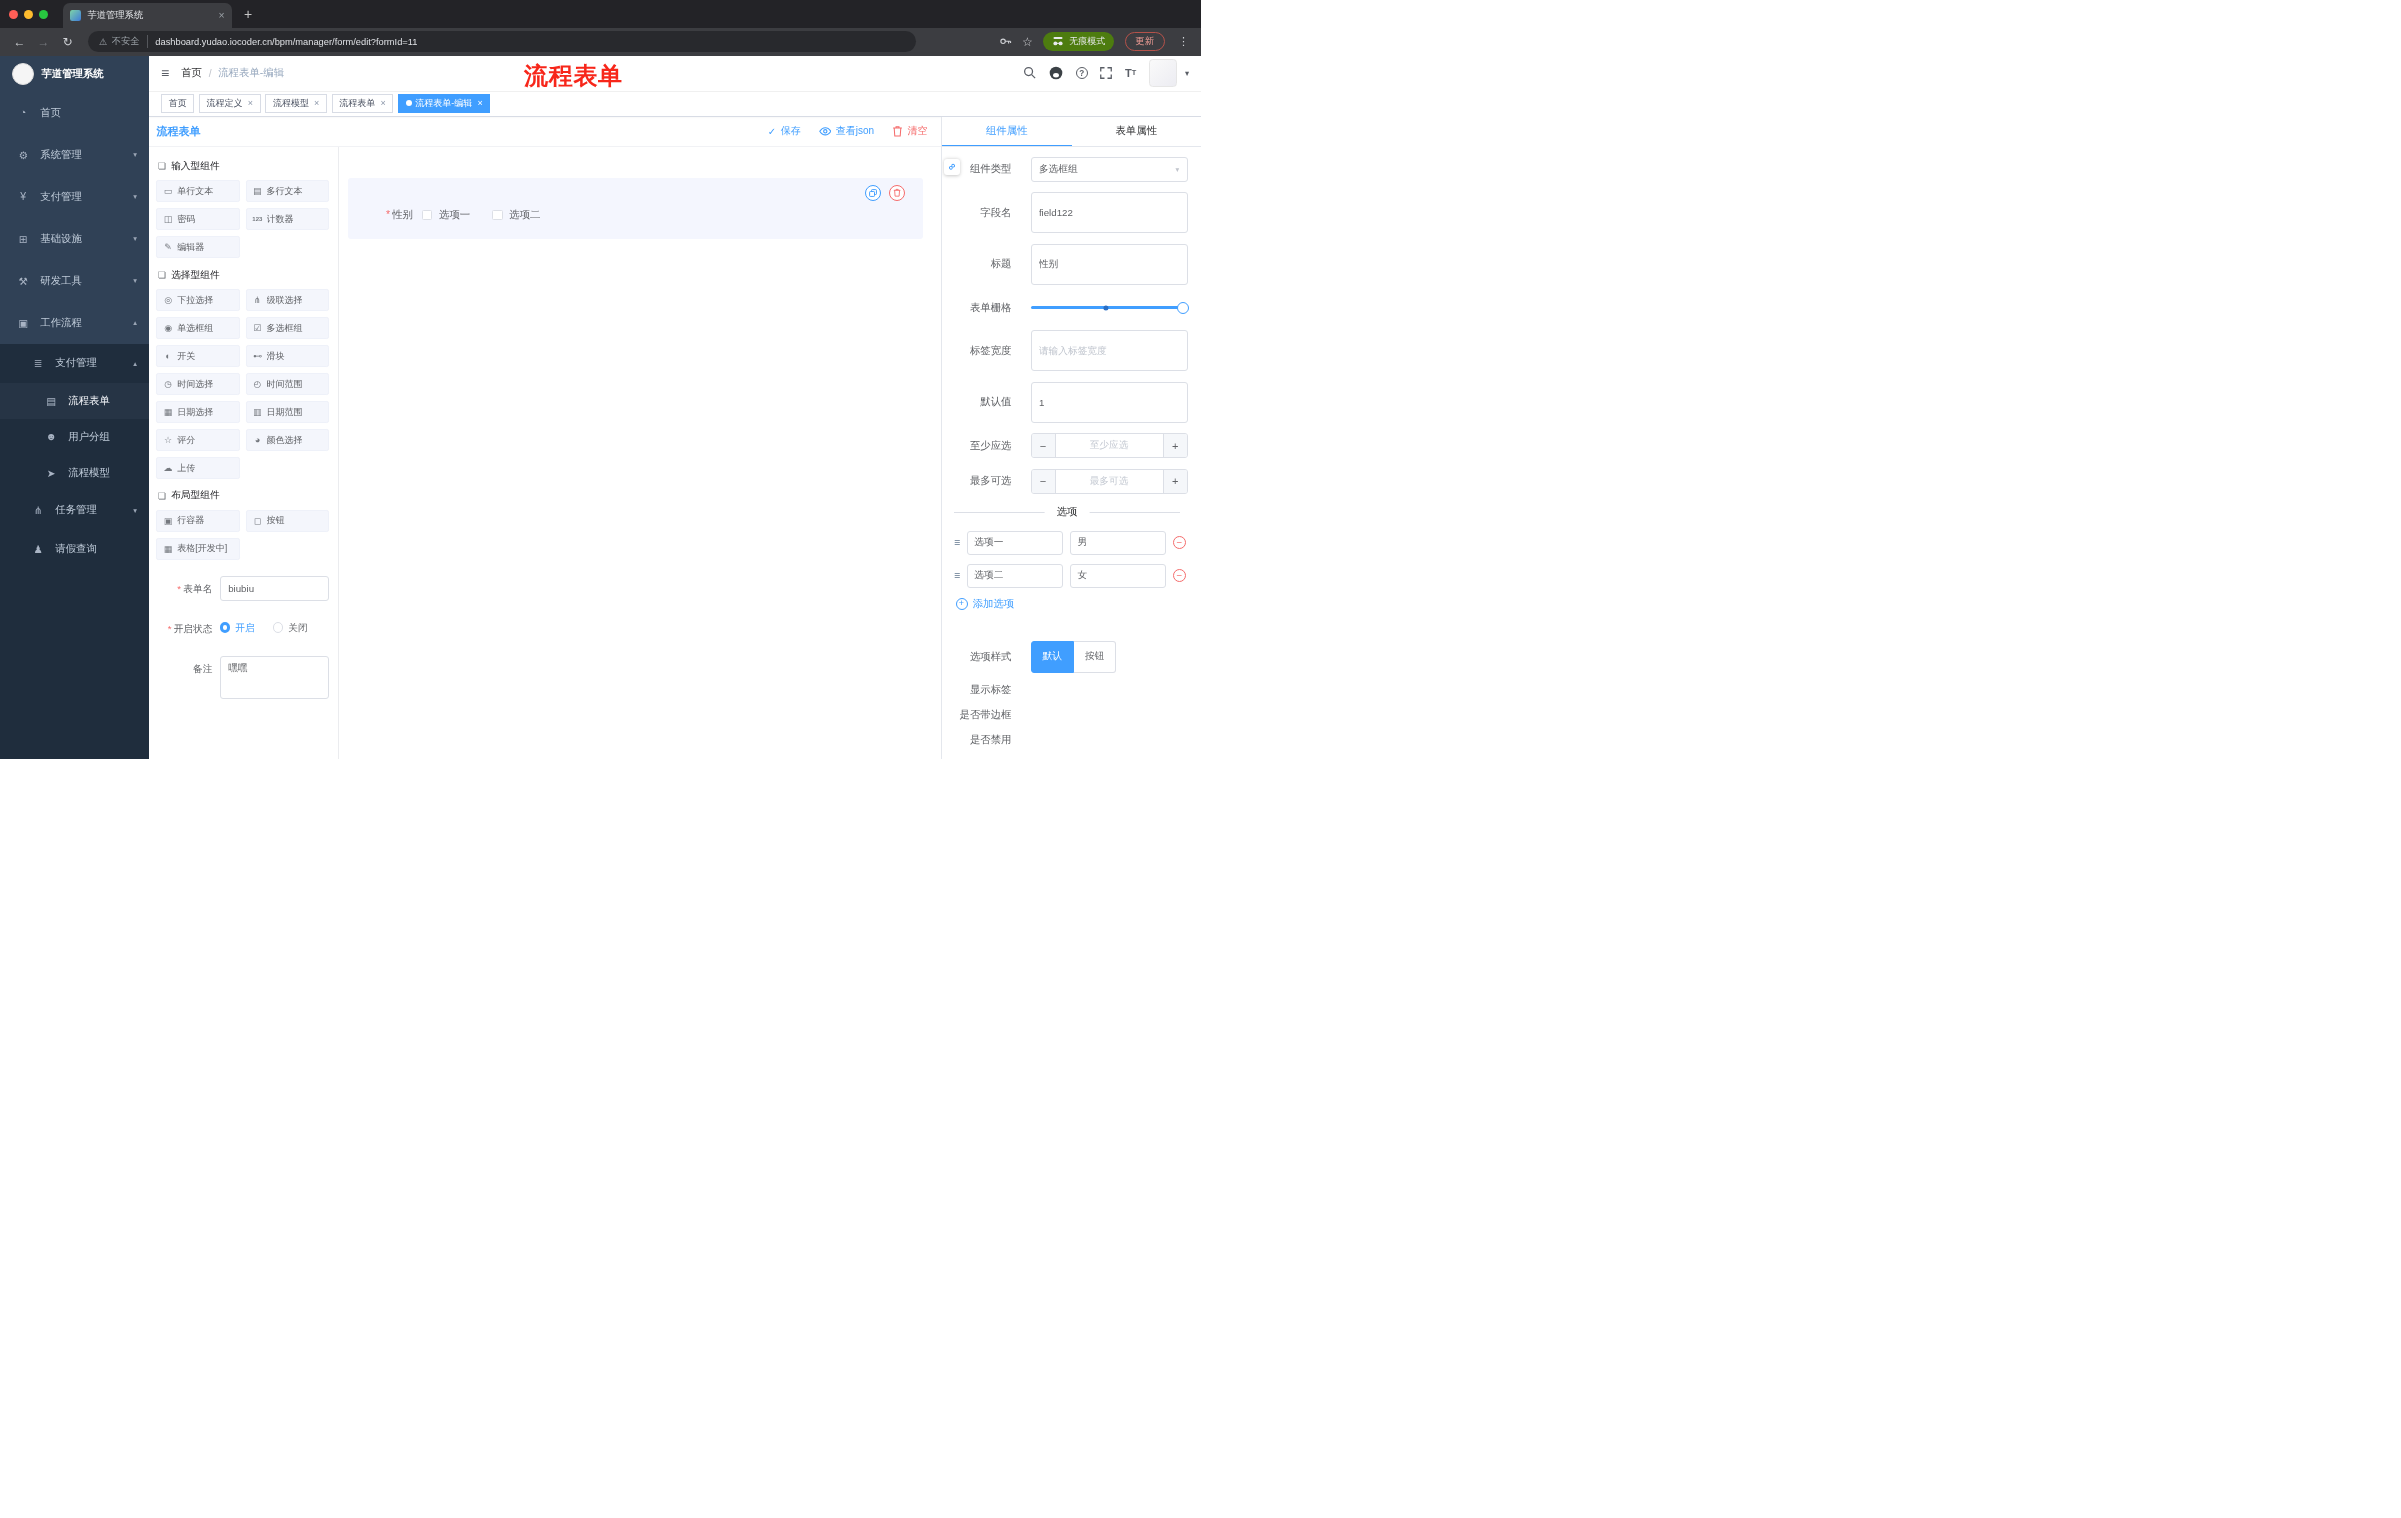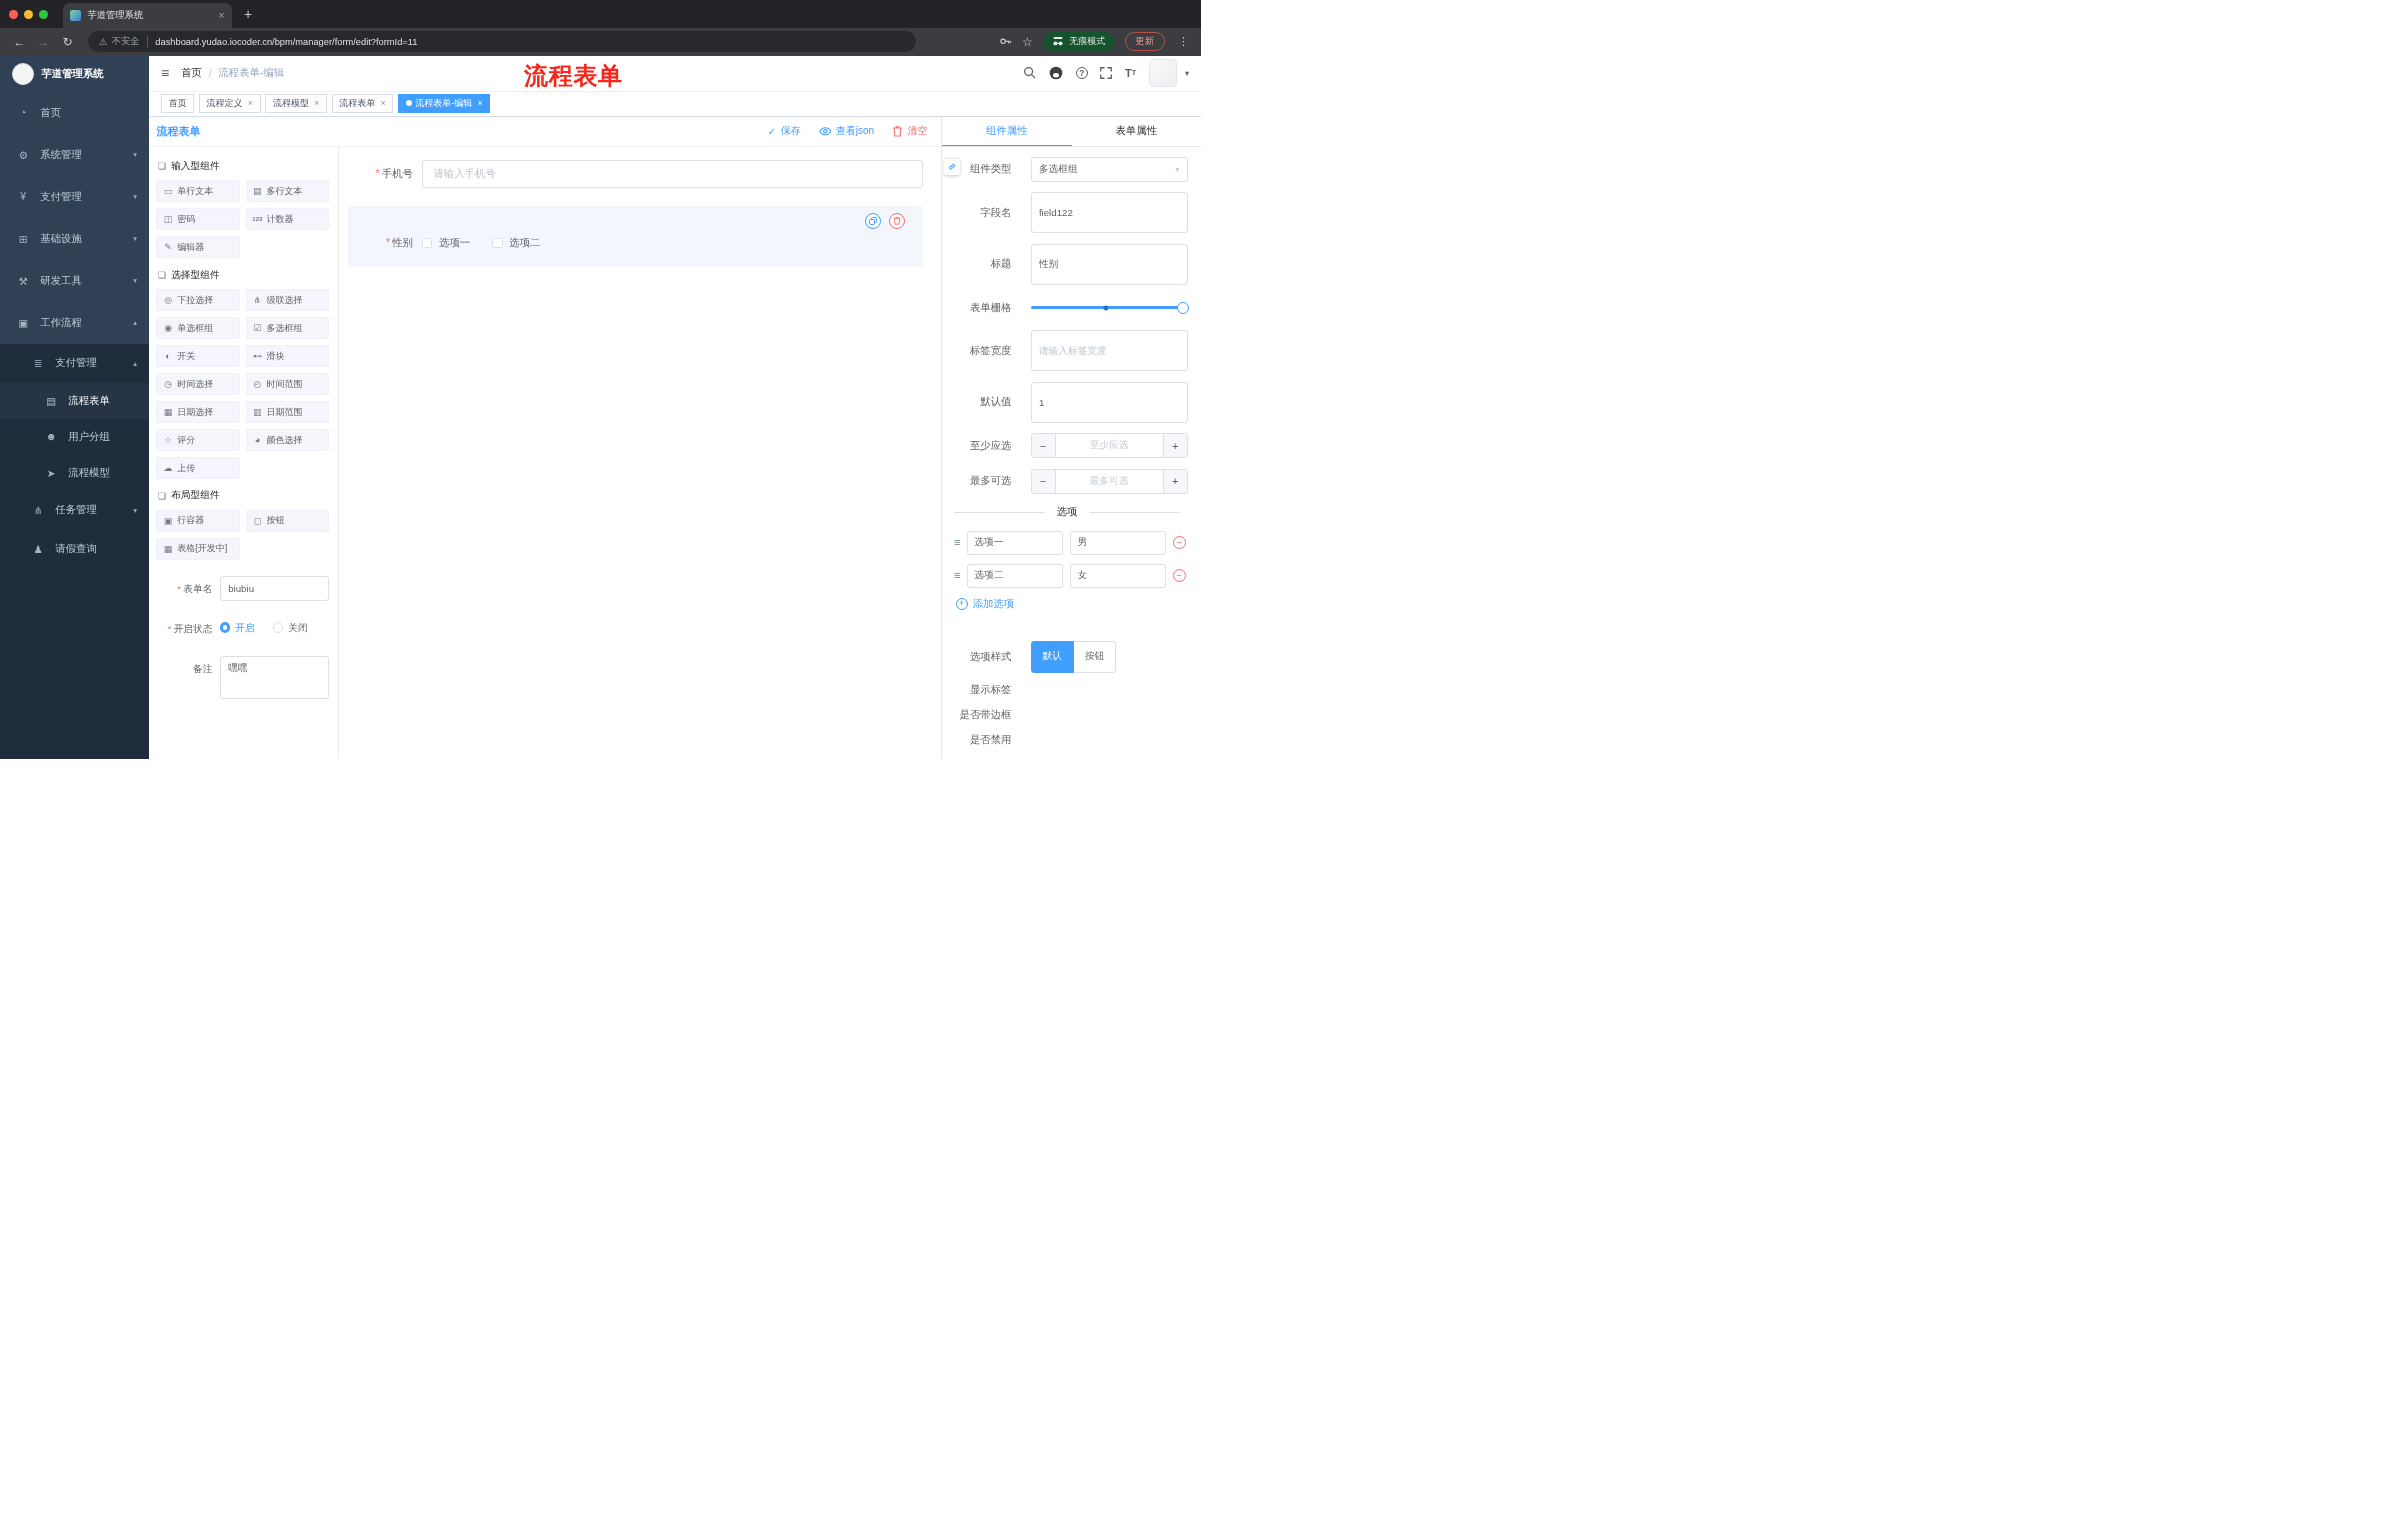"无痕模式" .incog { background: #14532d -> #4d7c0f }
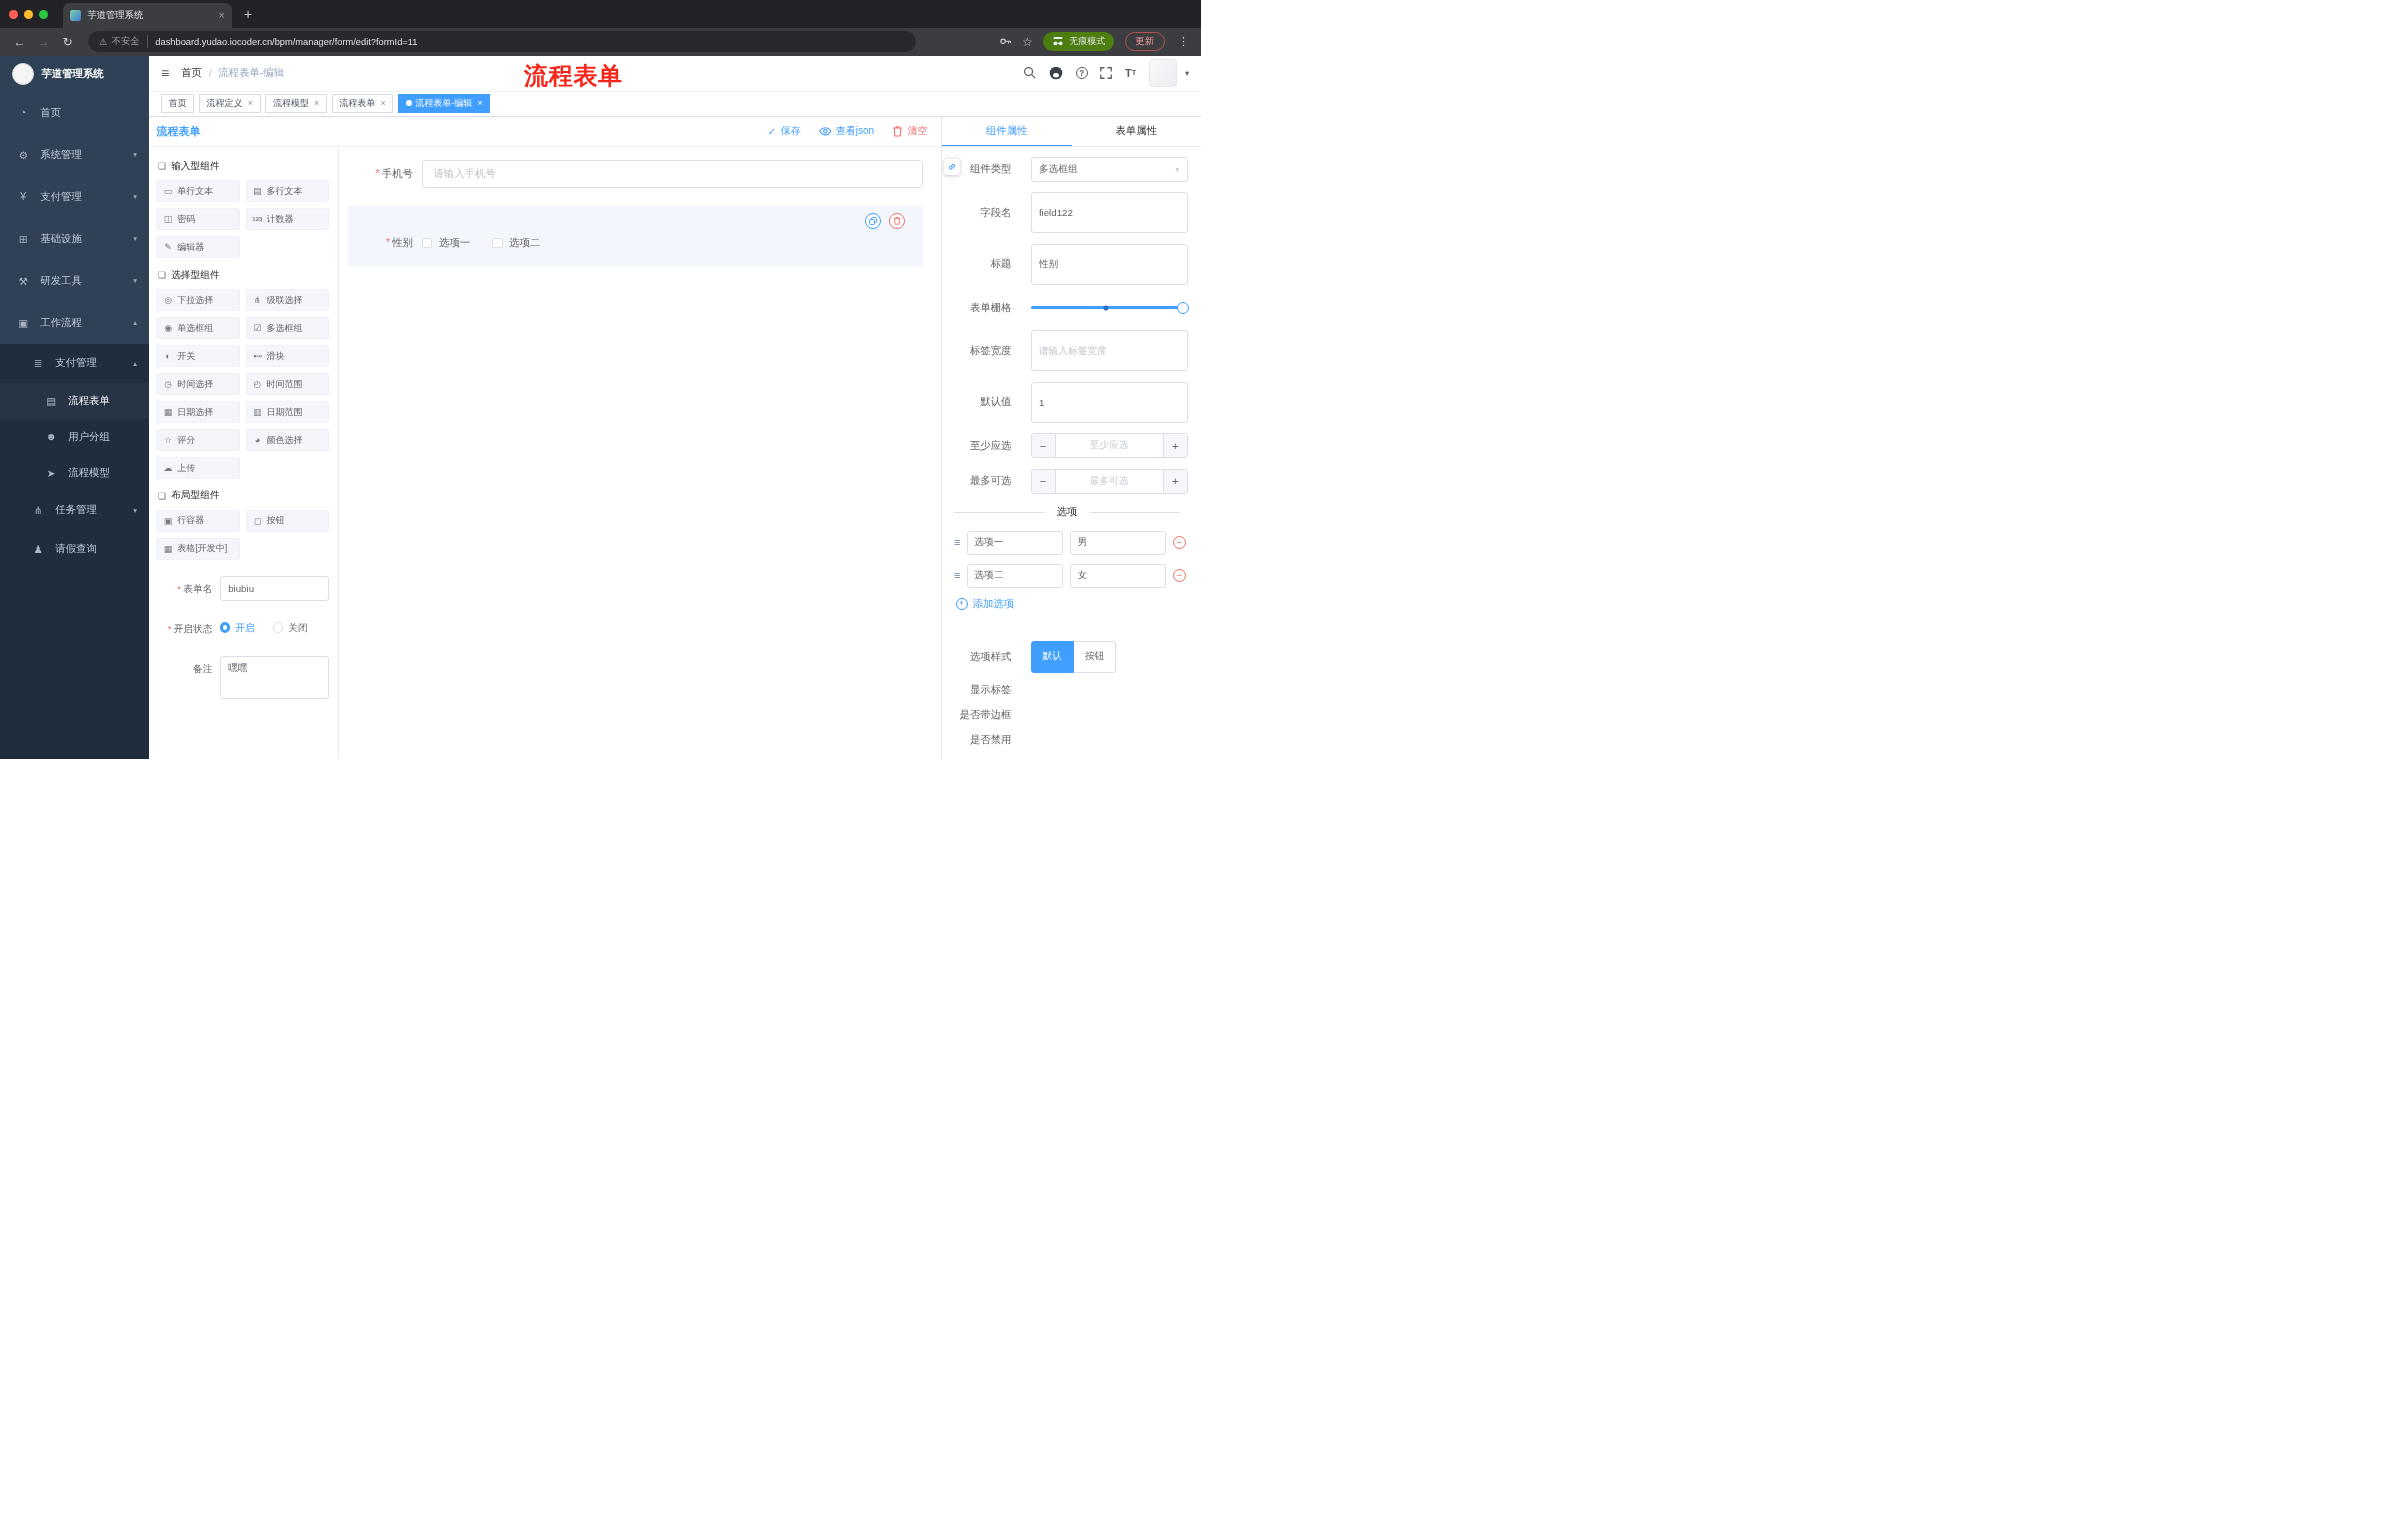"* 手机号" div.crow { html: <div> <span><span>*</span><span>手机号</span></span> <input> </div> -> none }
